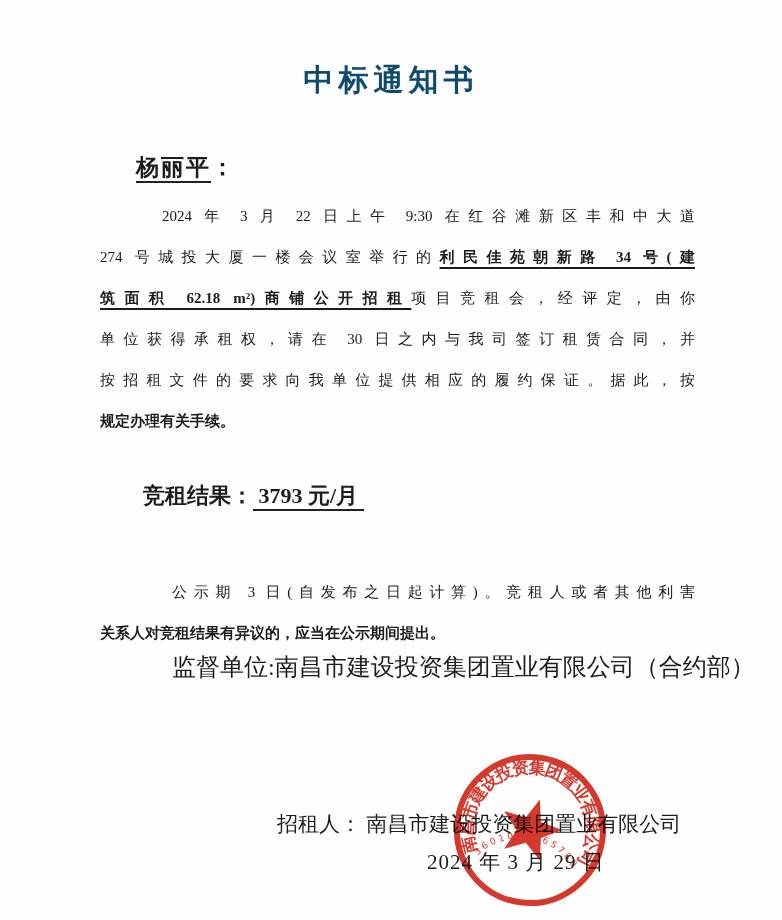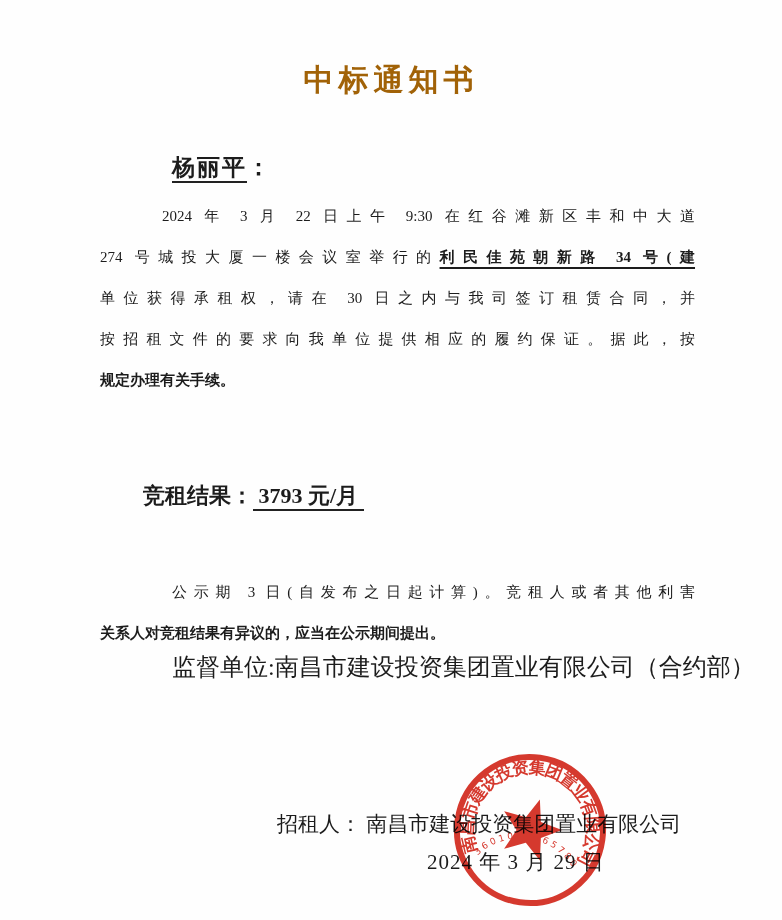"中标通知书" .doc-title { color: #a16207 -> #0c4a6e }
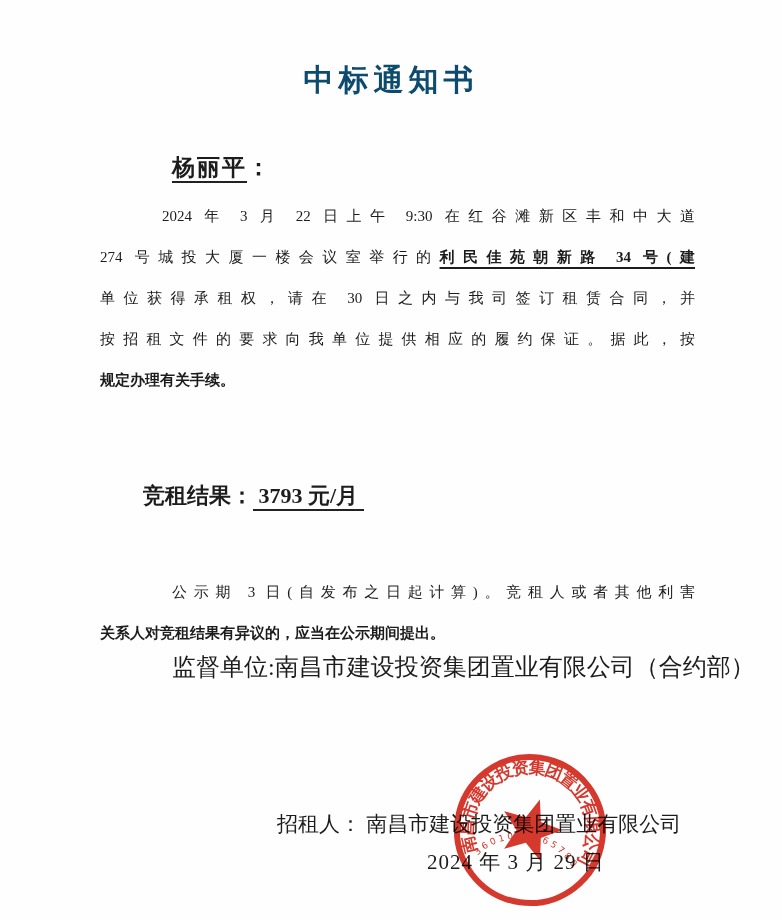"杨丽平：" .recipient { margin-left: 36px -> none }
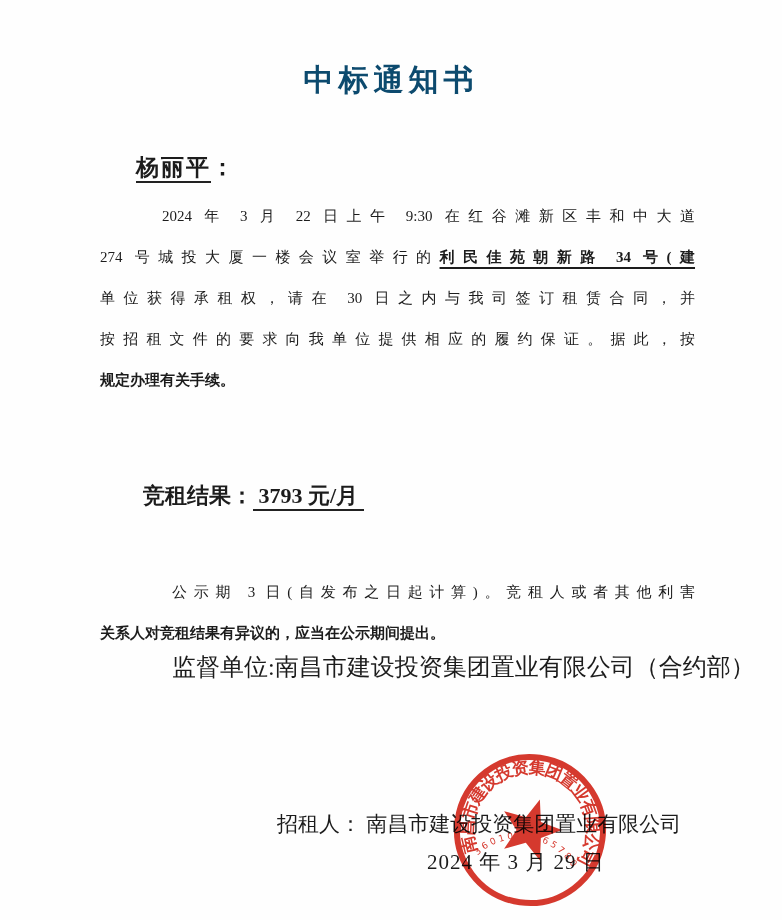"筑面积 62.18 m²)商铺公开招租项目竞租会，经评定，由你" div.bline { html: none -> <div><span>筑面积 62.18 m²)商铺公开招租</span><span>项目竞租会，经评定，由你</span></div> }
